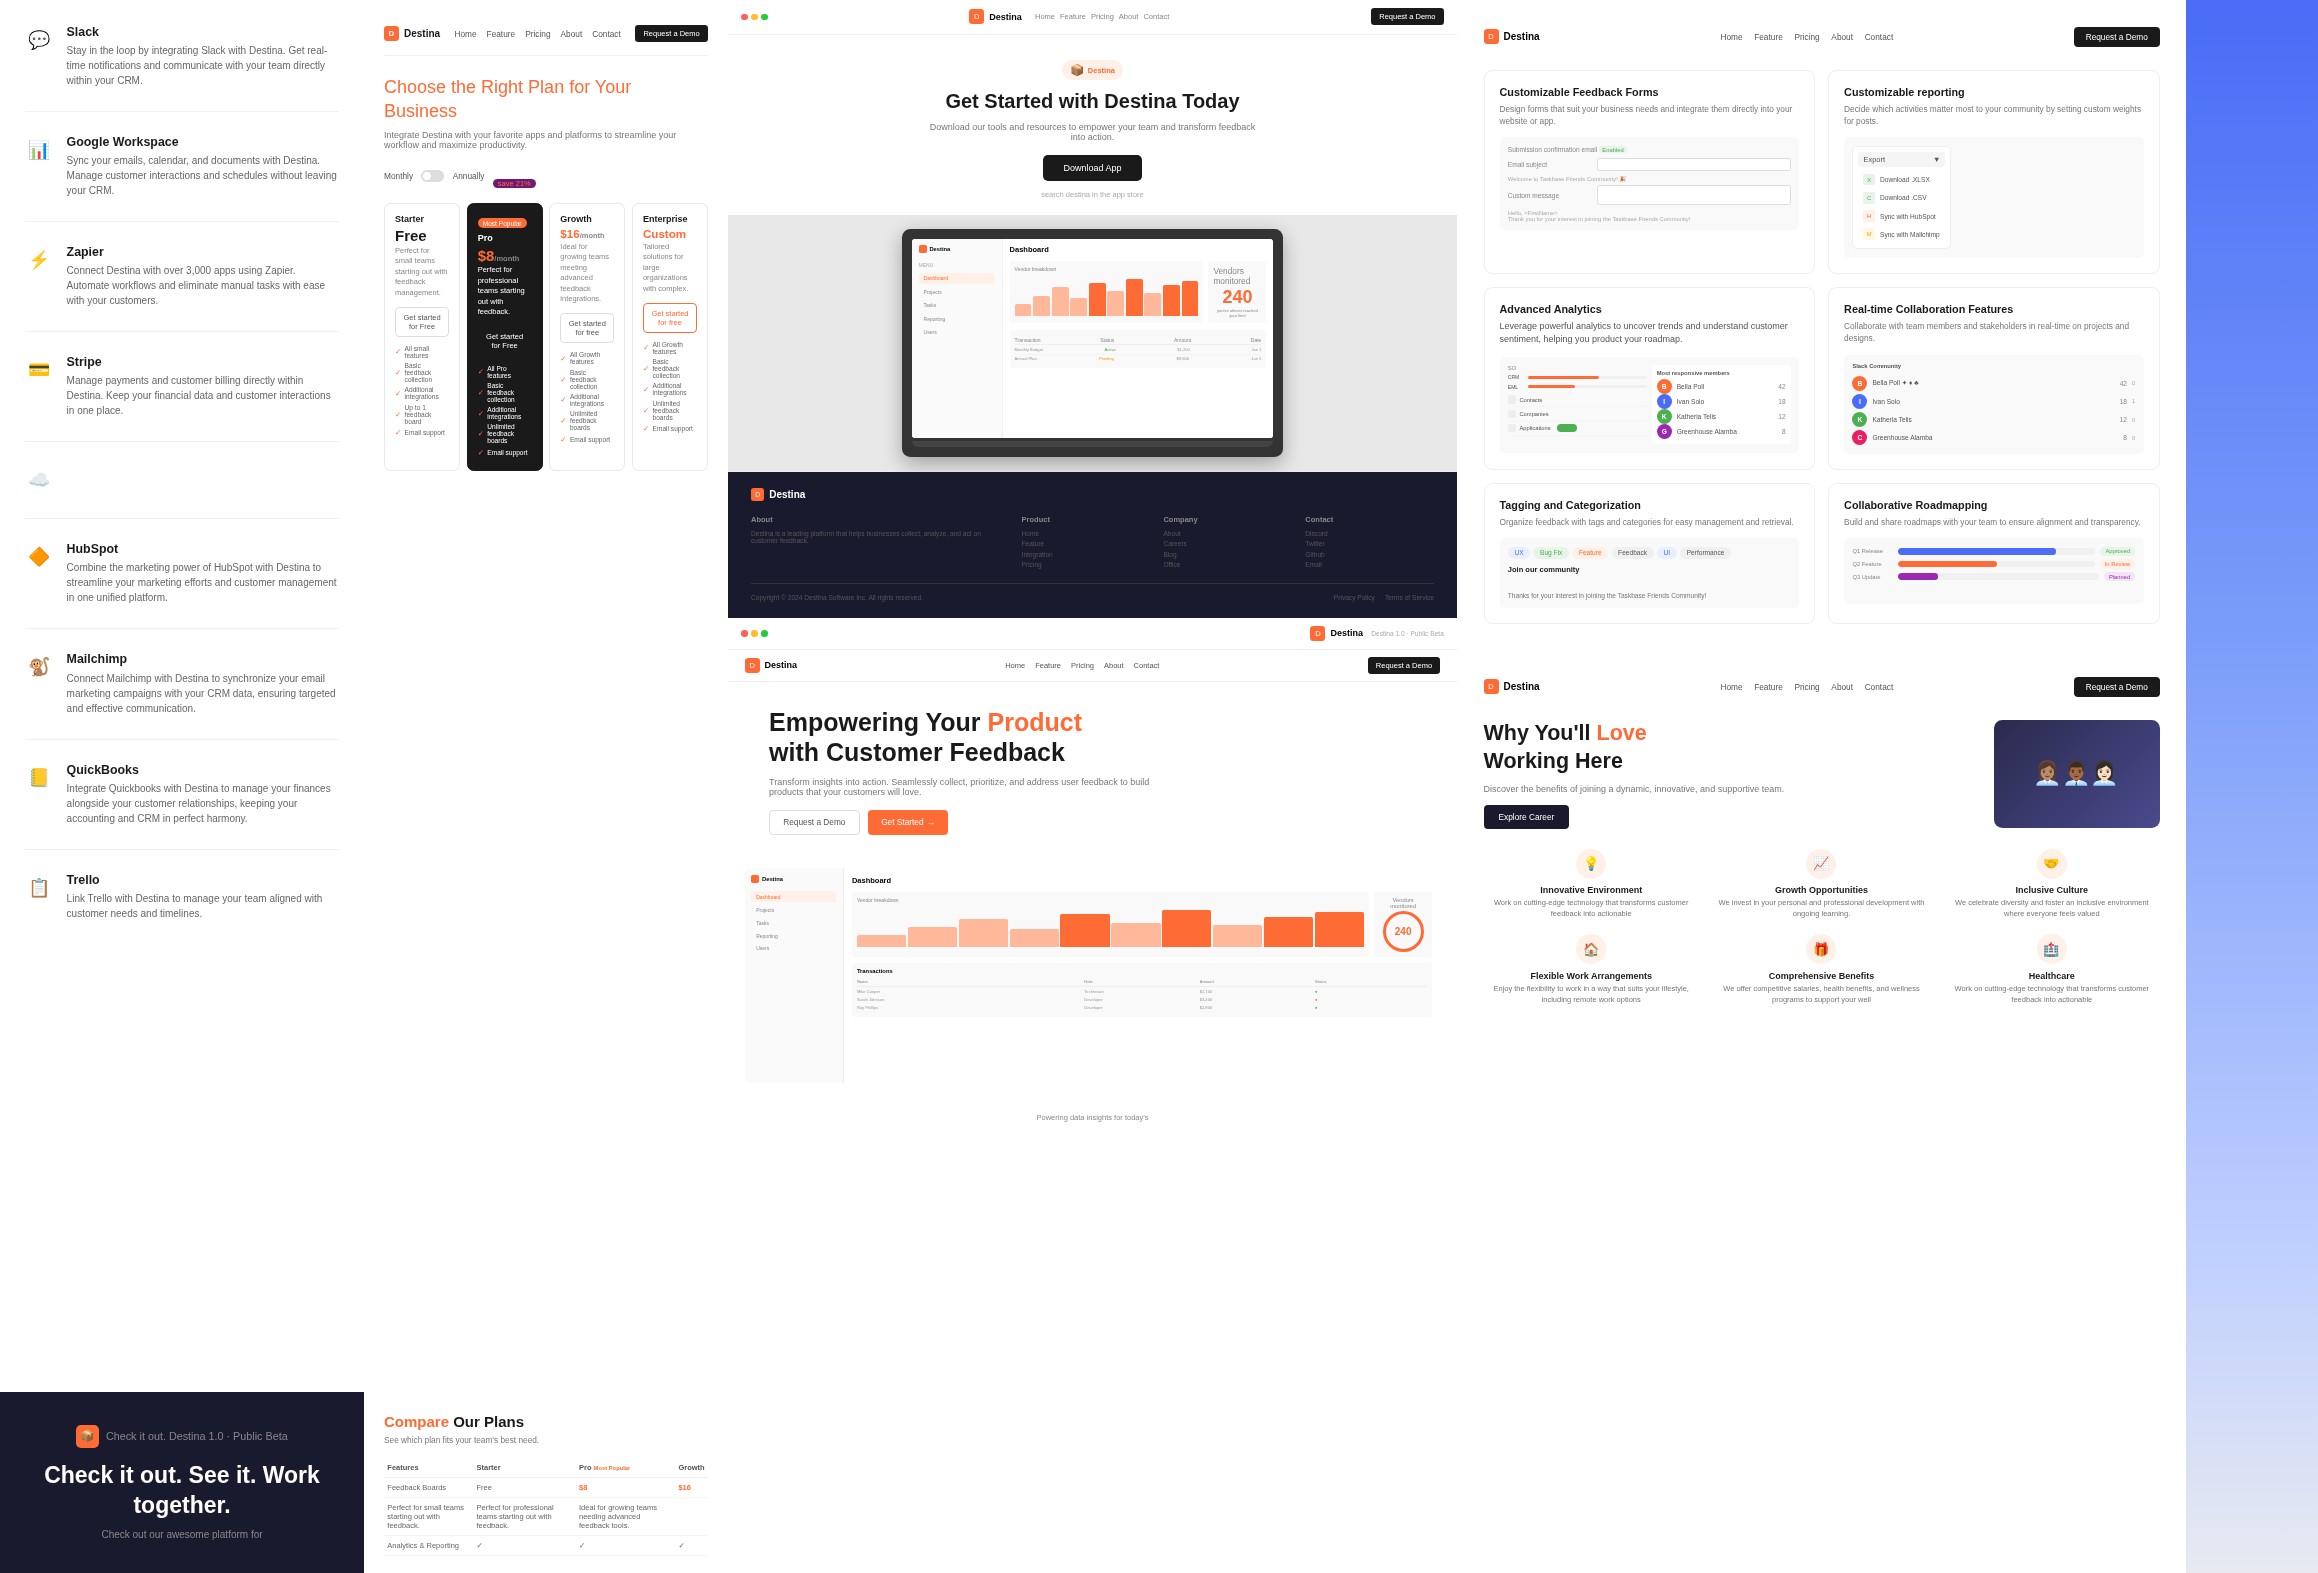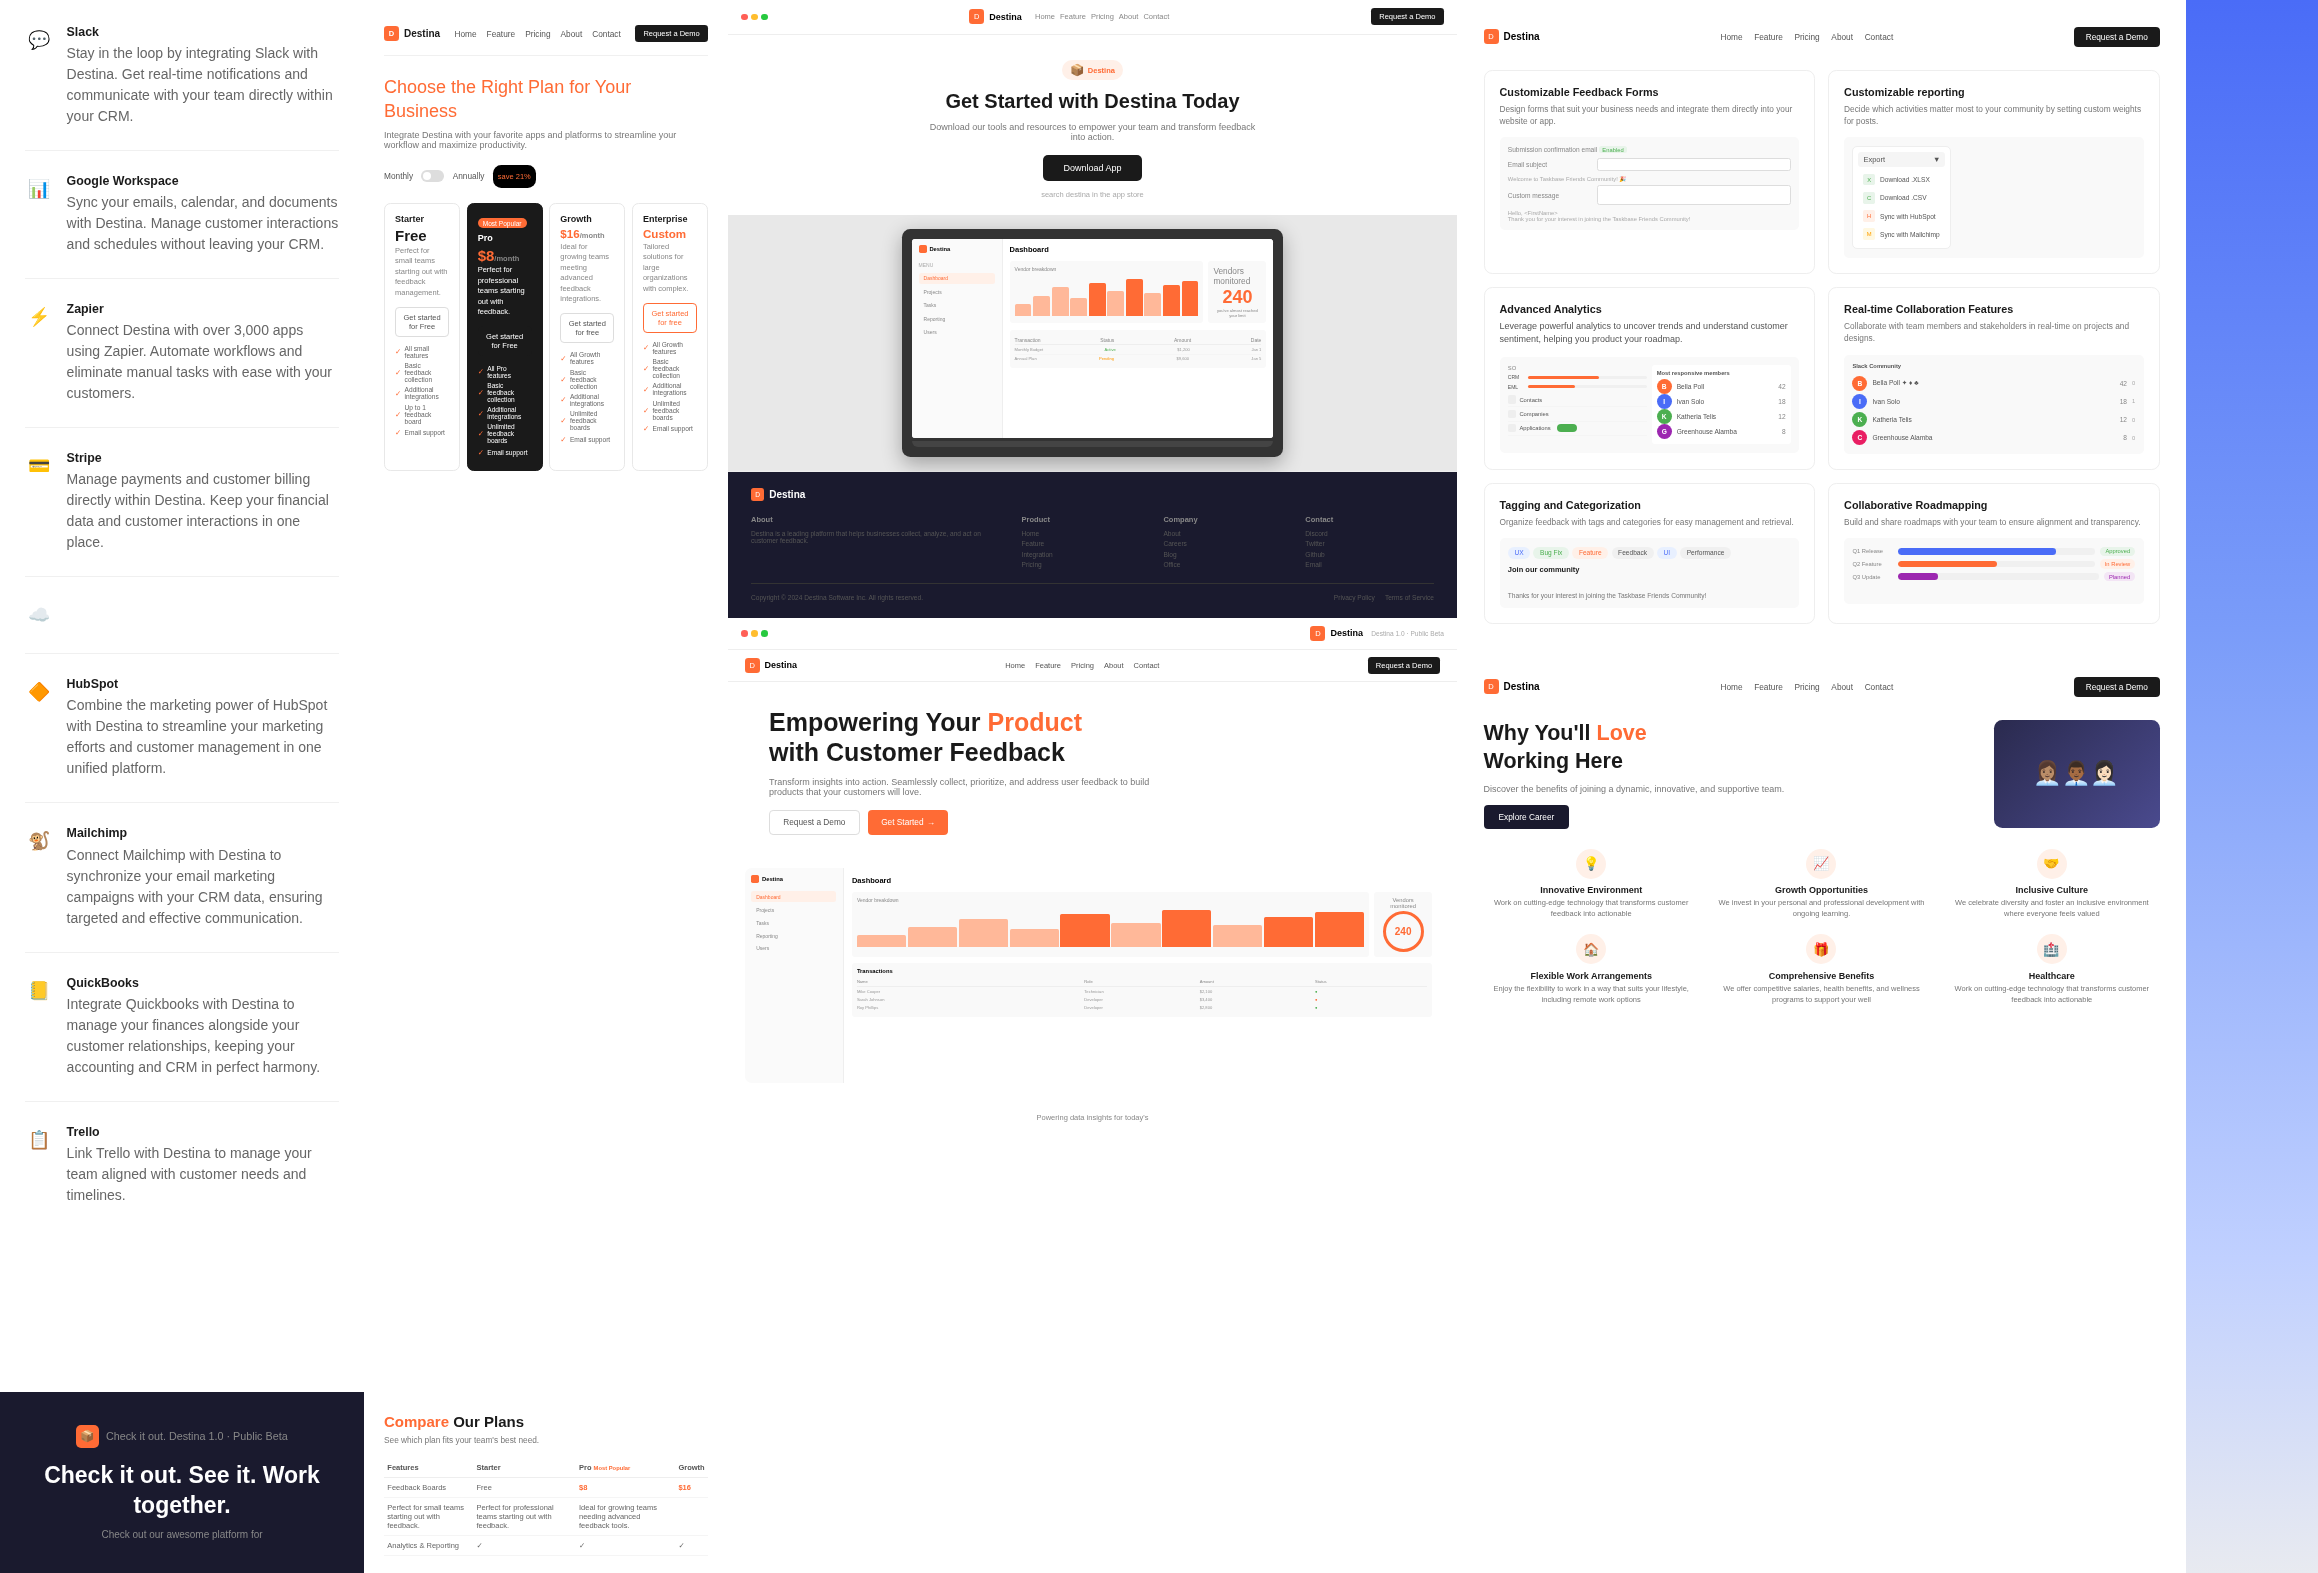"Stay in the loop by" .integration-text p { font-size: 14px -> 10px }
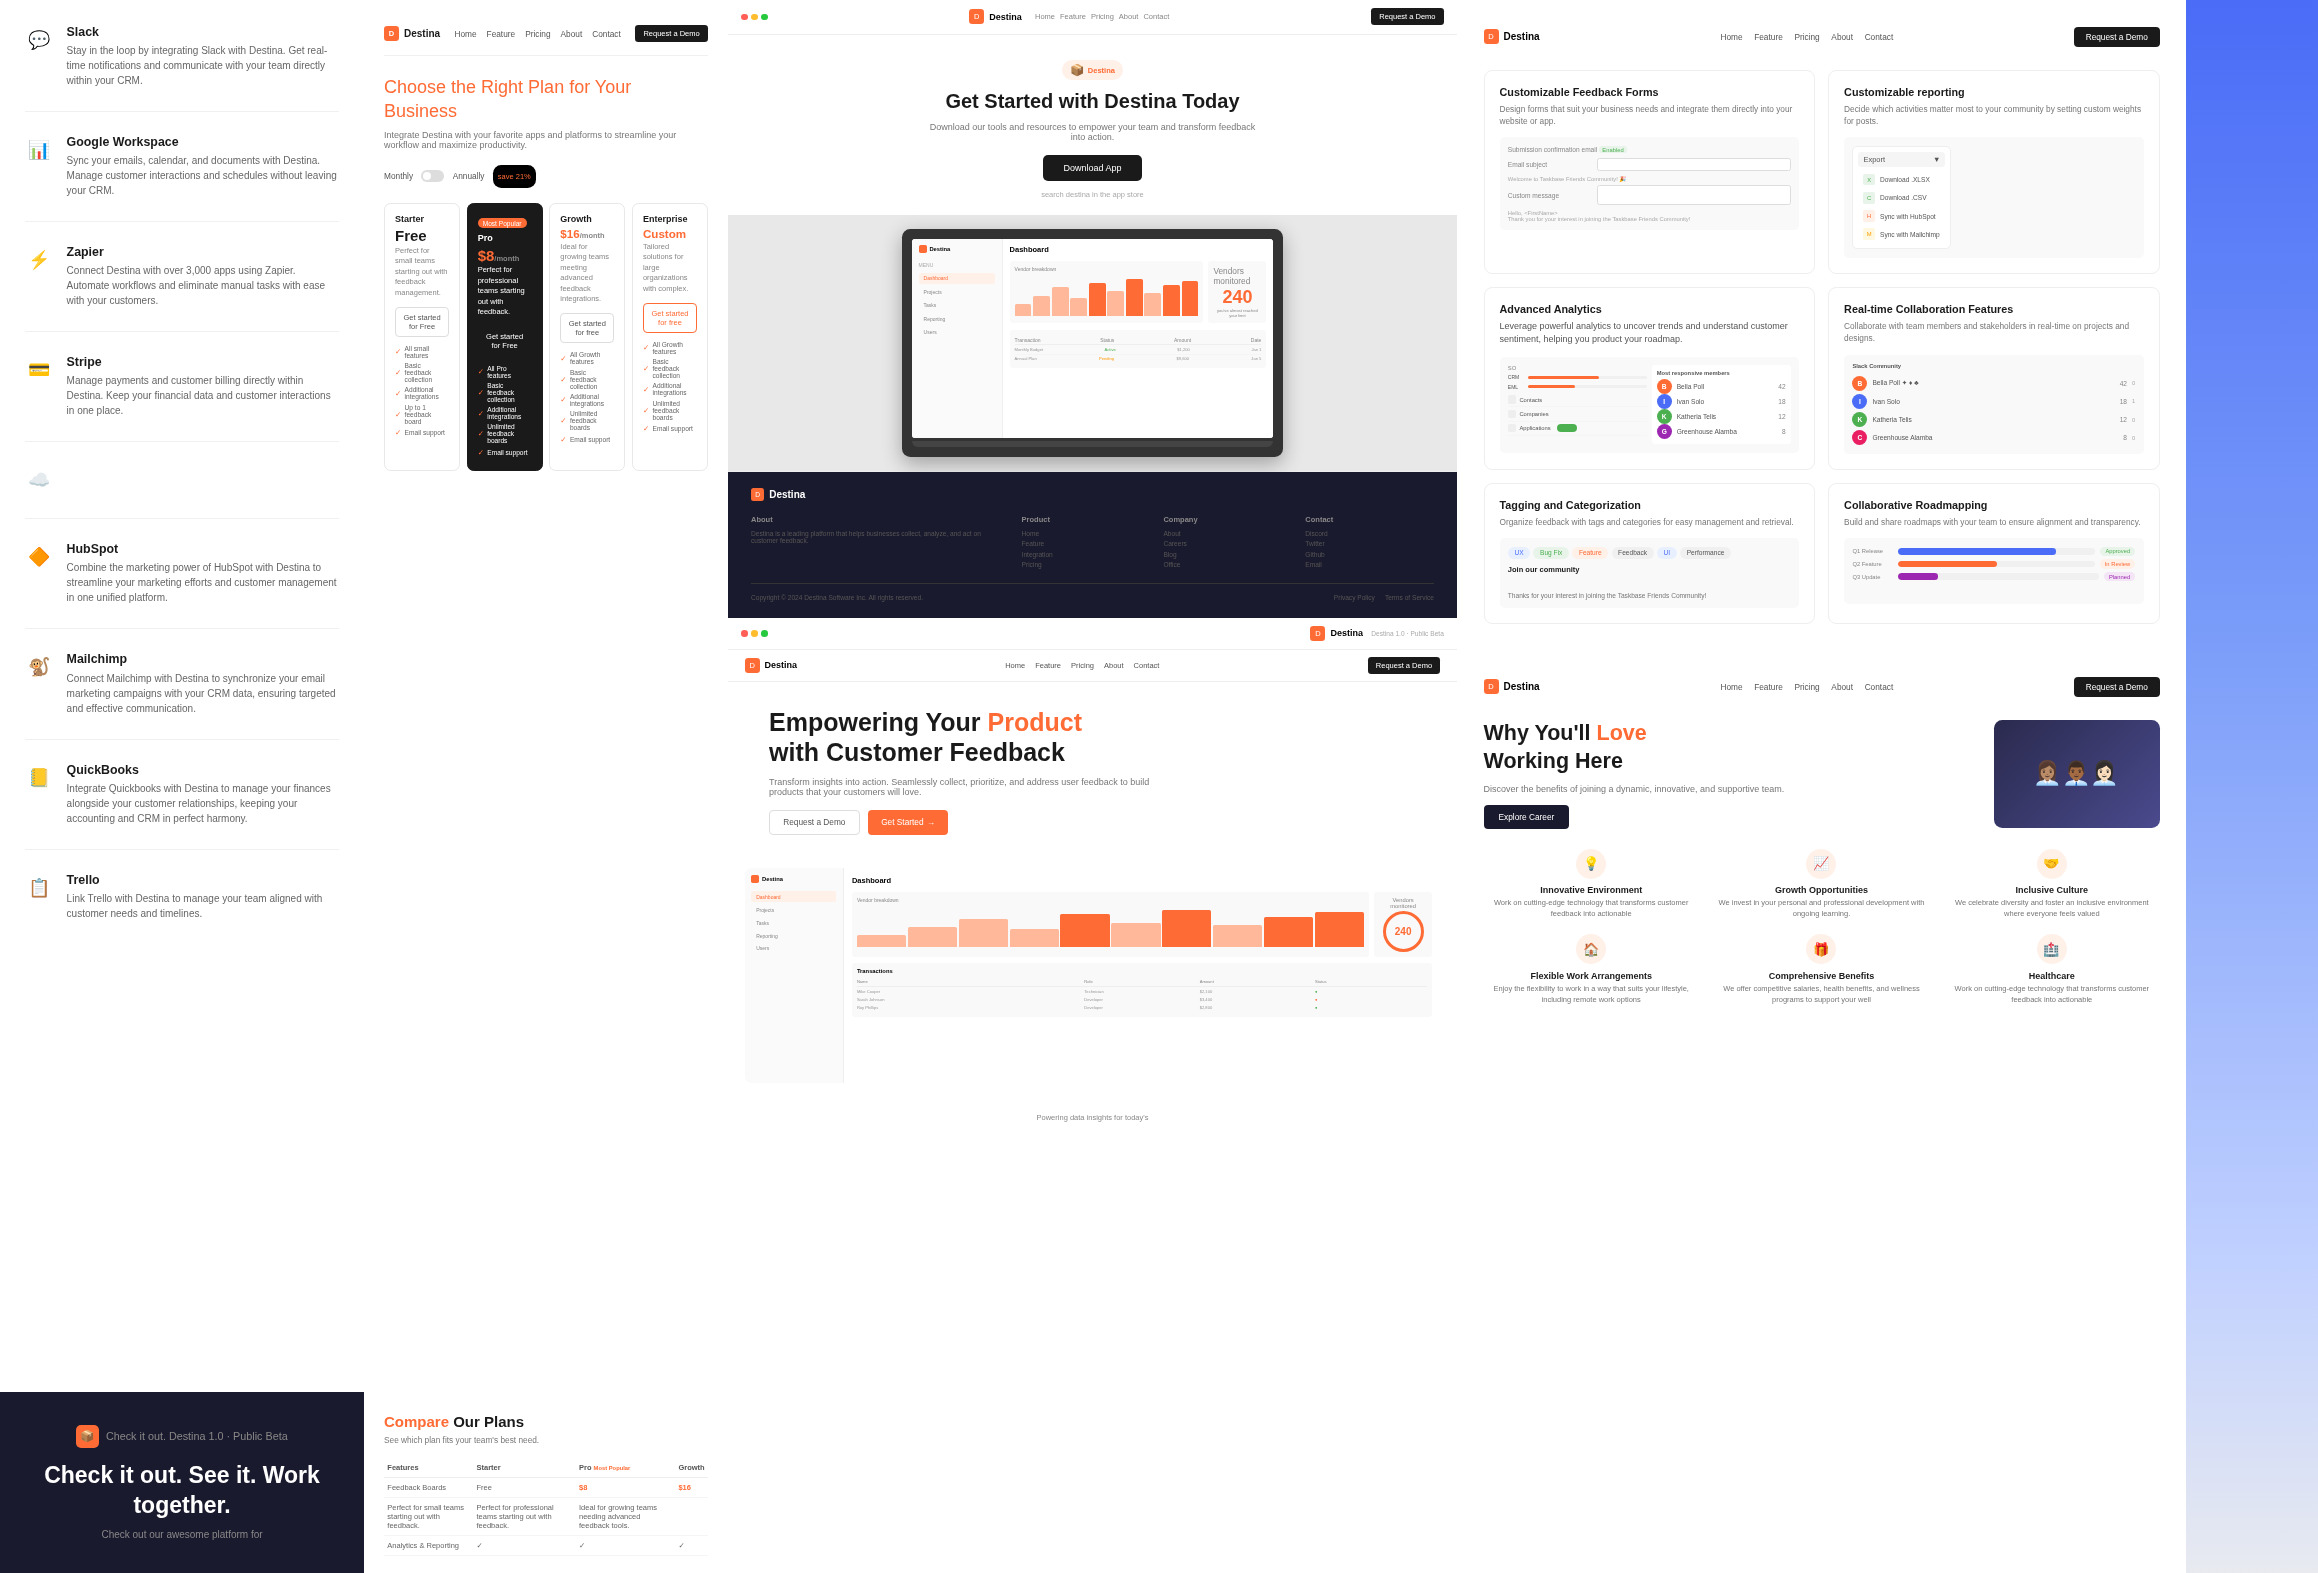"save 21%" .toggle-badge { background: #000000 -> #701a75; margin-top: none -> 14px; padding: 7px 5px -> 0 5px }
